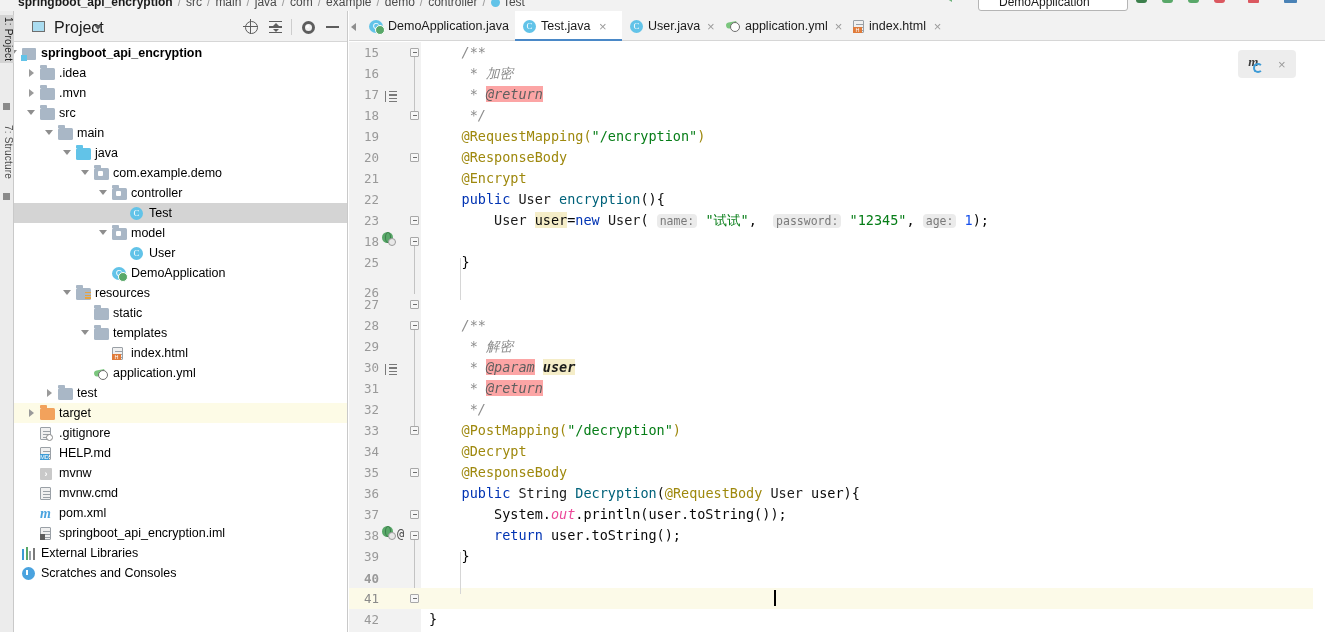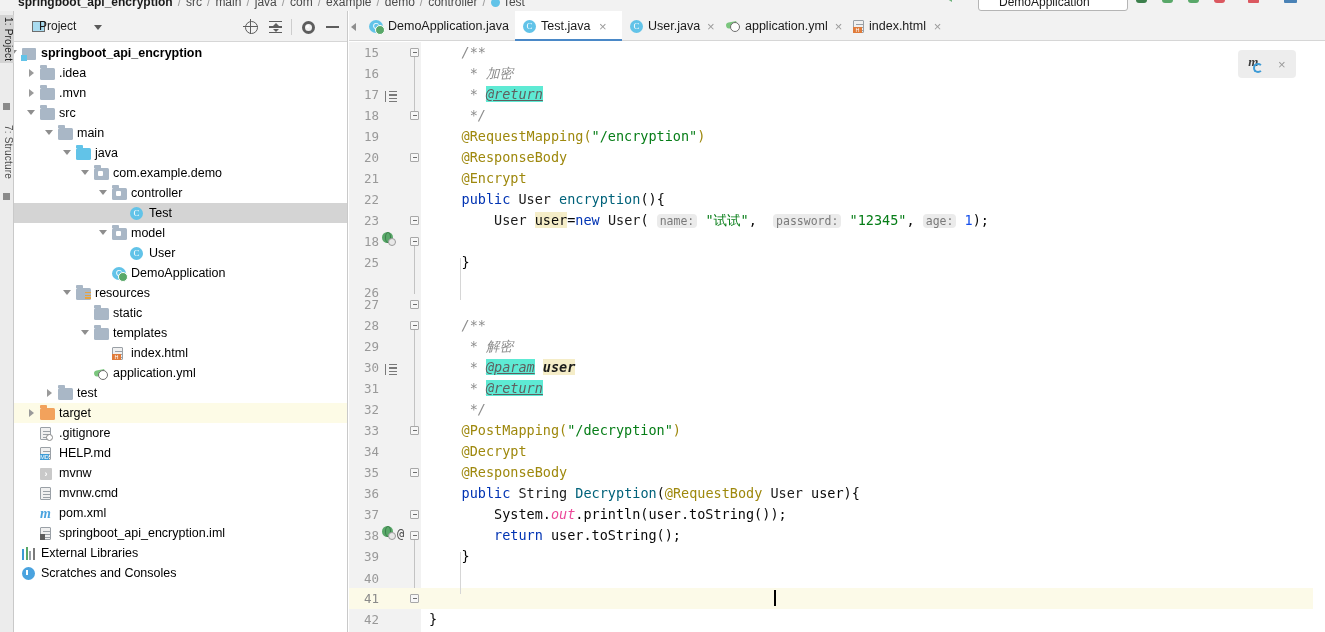"Project" .pp-title { font-size: 12px -> 16px; left: 25px -> 40px }
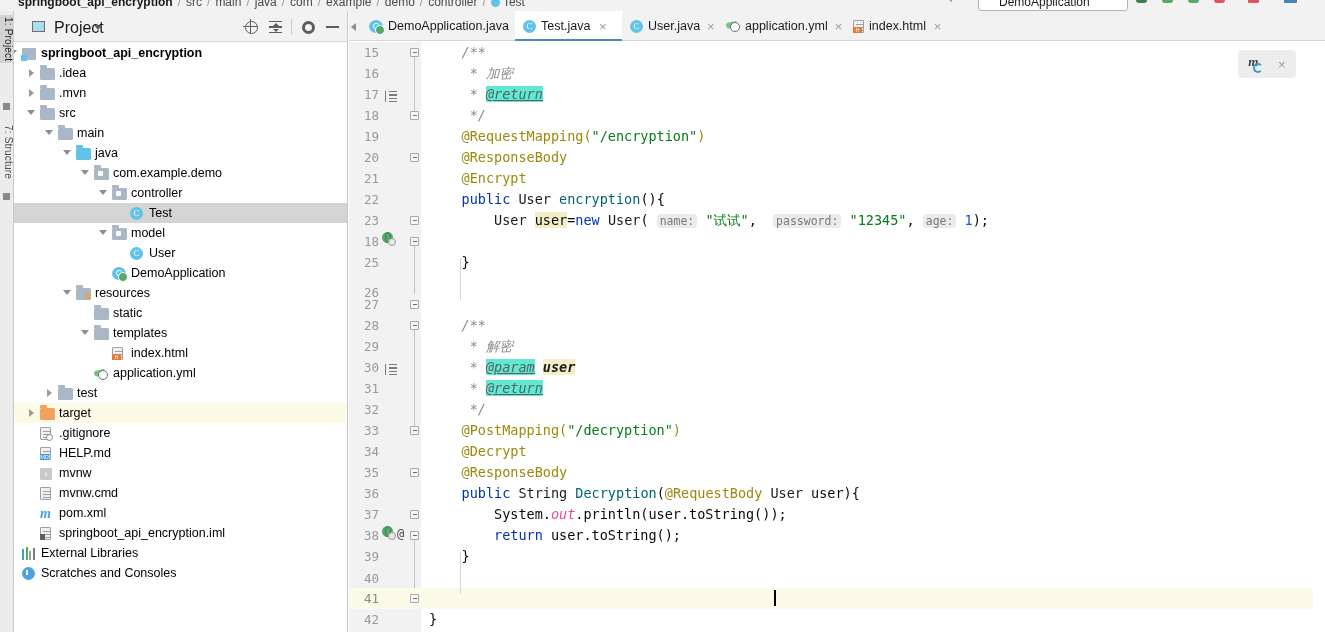"@return" .t-tag { background: #5eead4 -> #fca5a5; text-decoration: underline -> none }
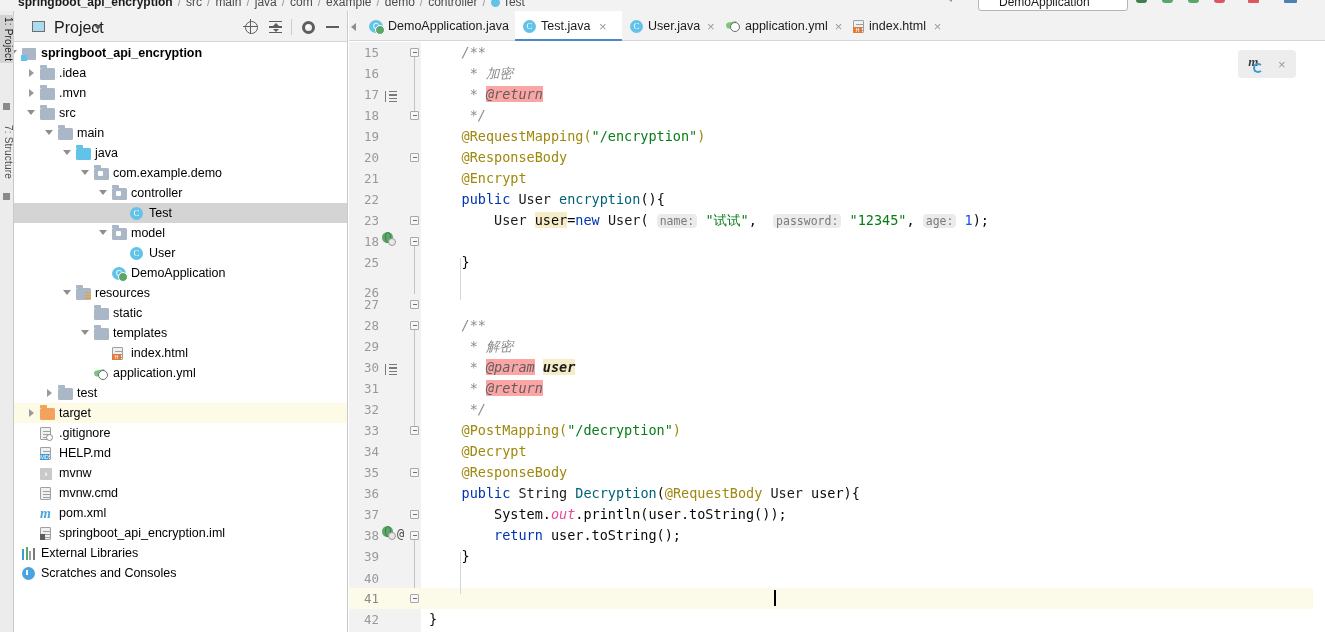"40" div.ln { font-weight: none -> bold }
